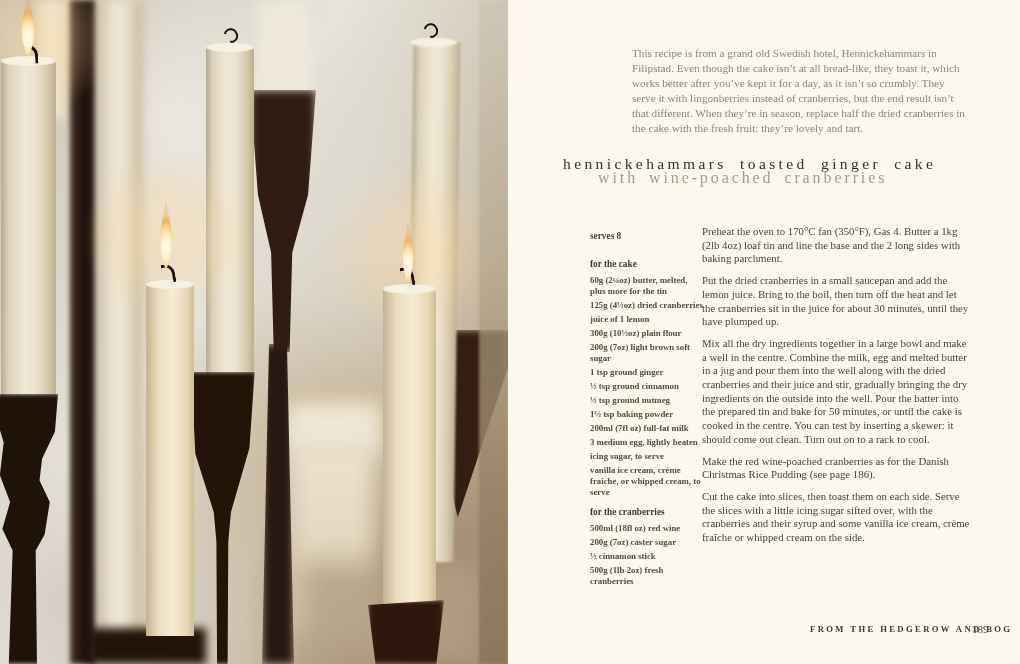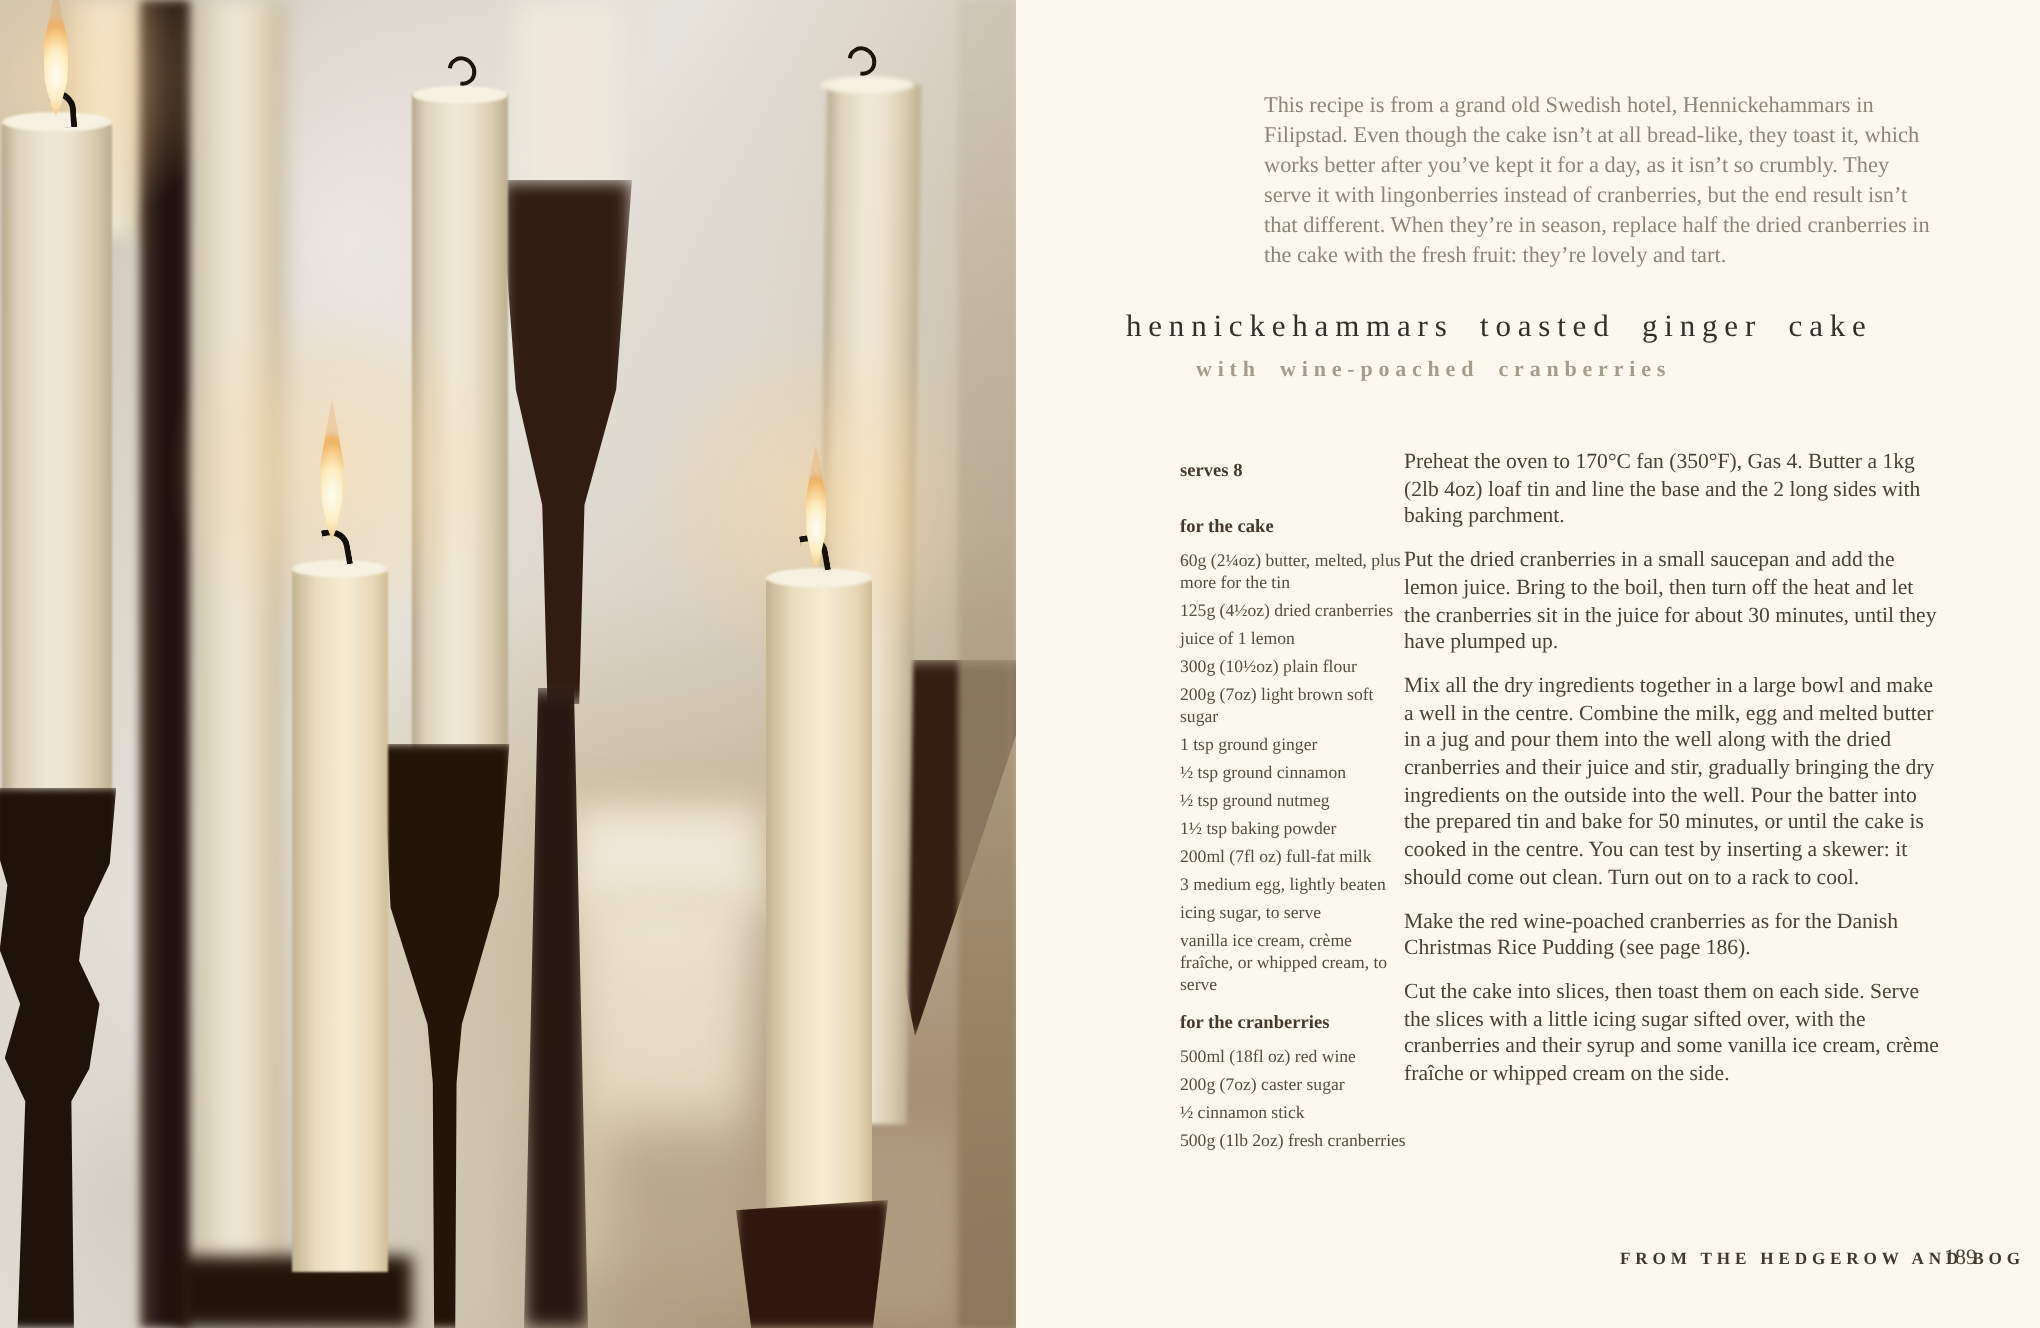"with wine-poached cranberries" .subtitle { font-size: 11px -> 16px; font-weight: bold -> normal; top: 179px -> 169px }
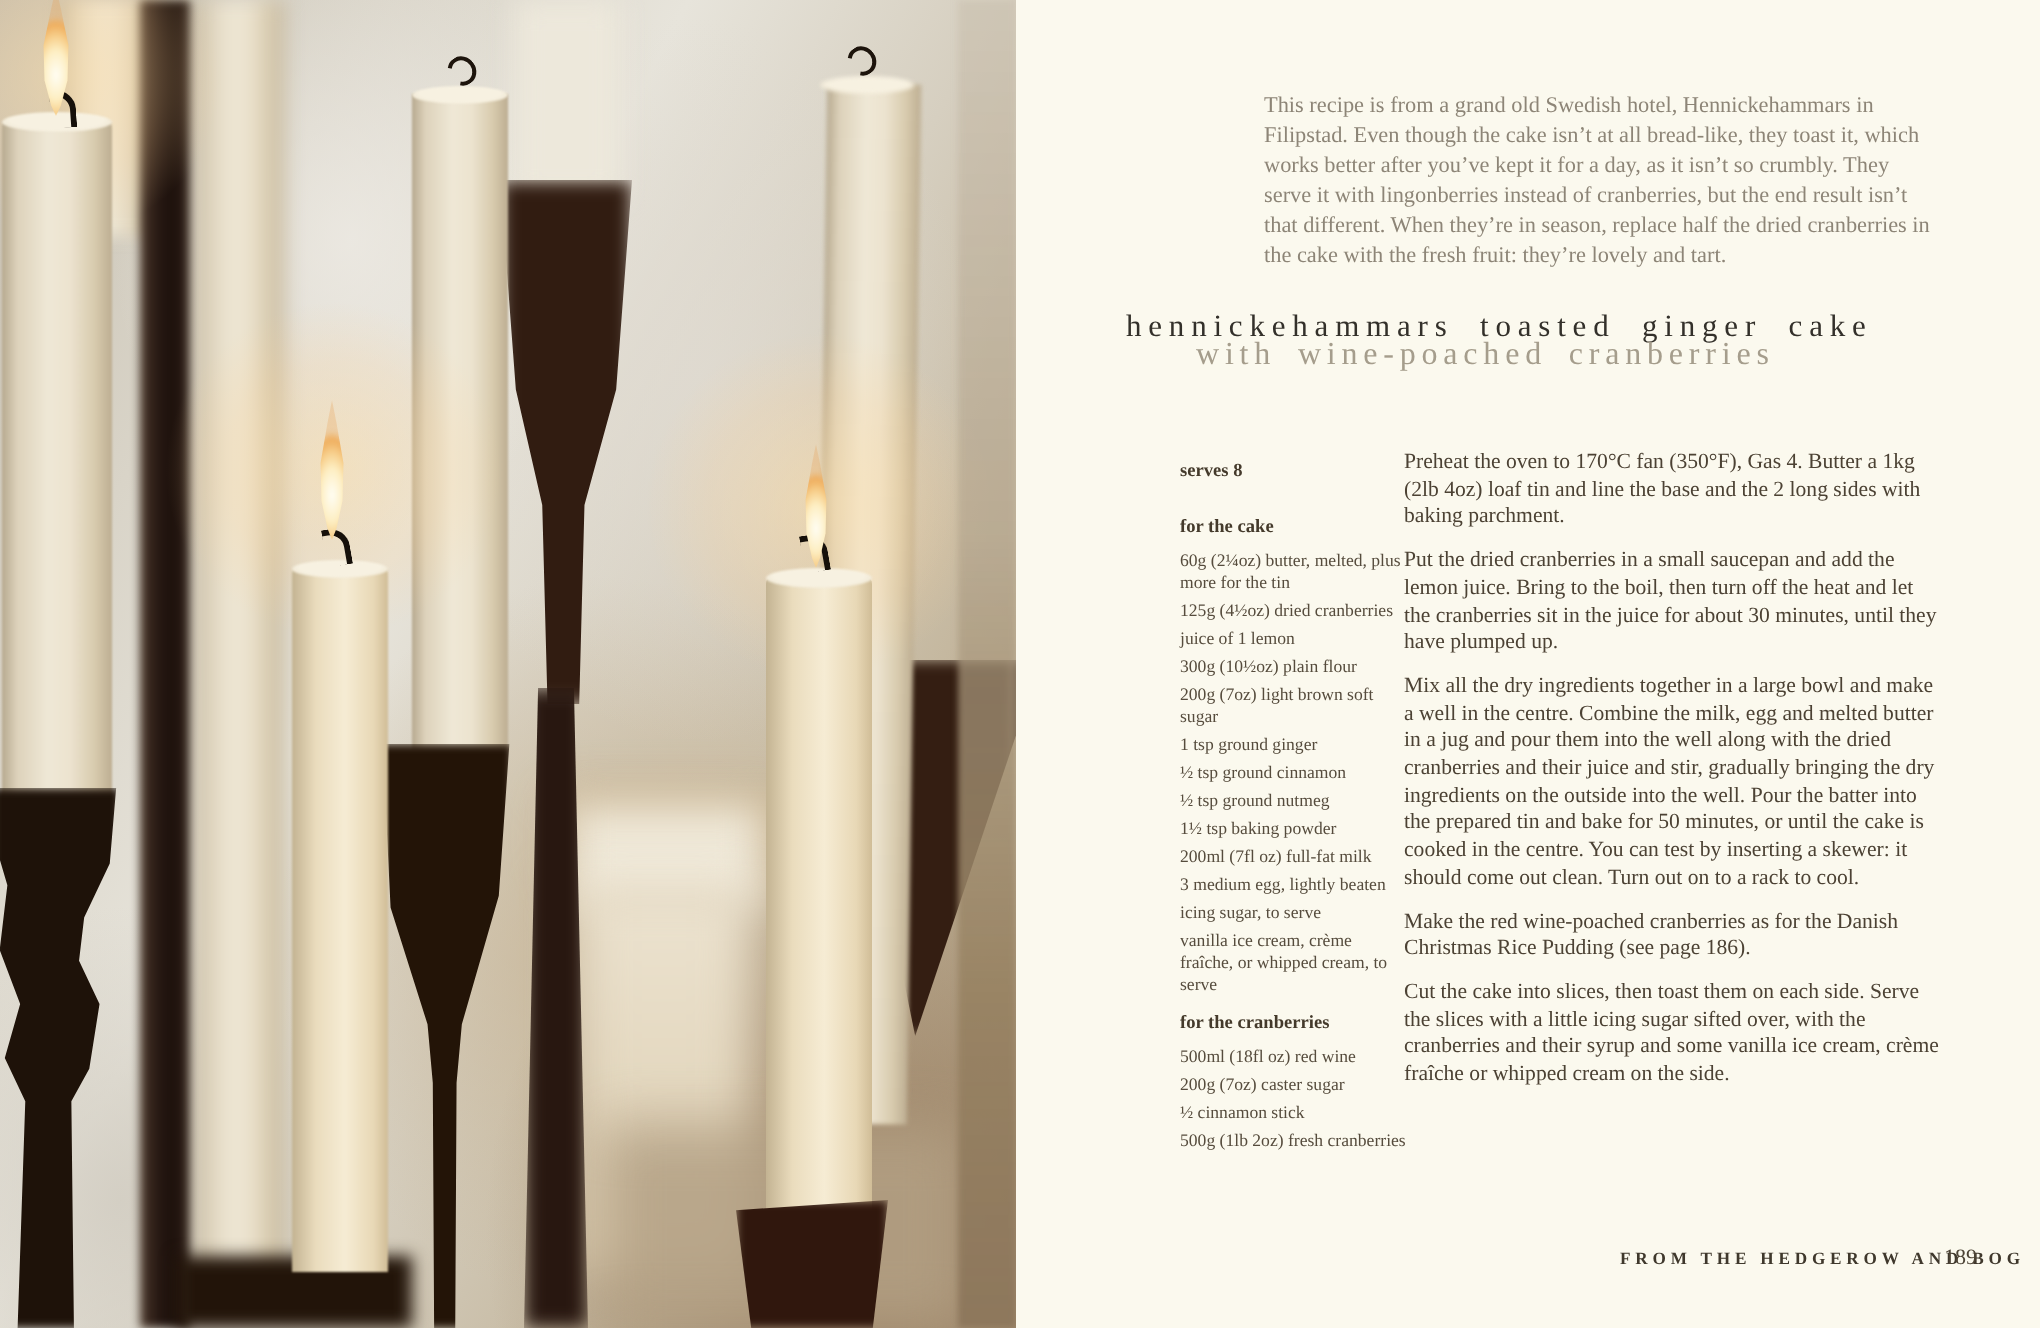"60g (2¼oz) butter, melted, plus" .ingredients ul { font-weight: none -> bold }
